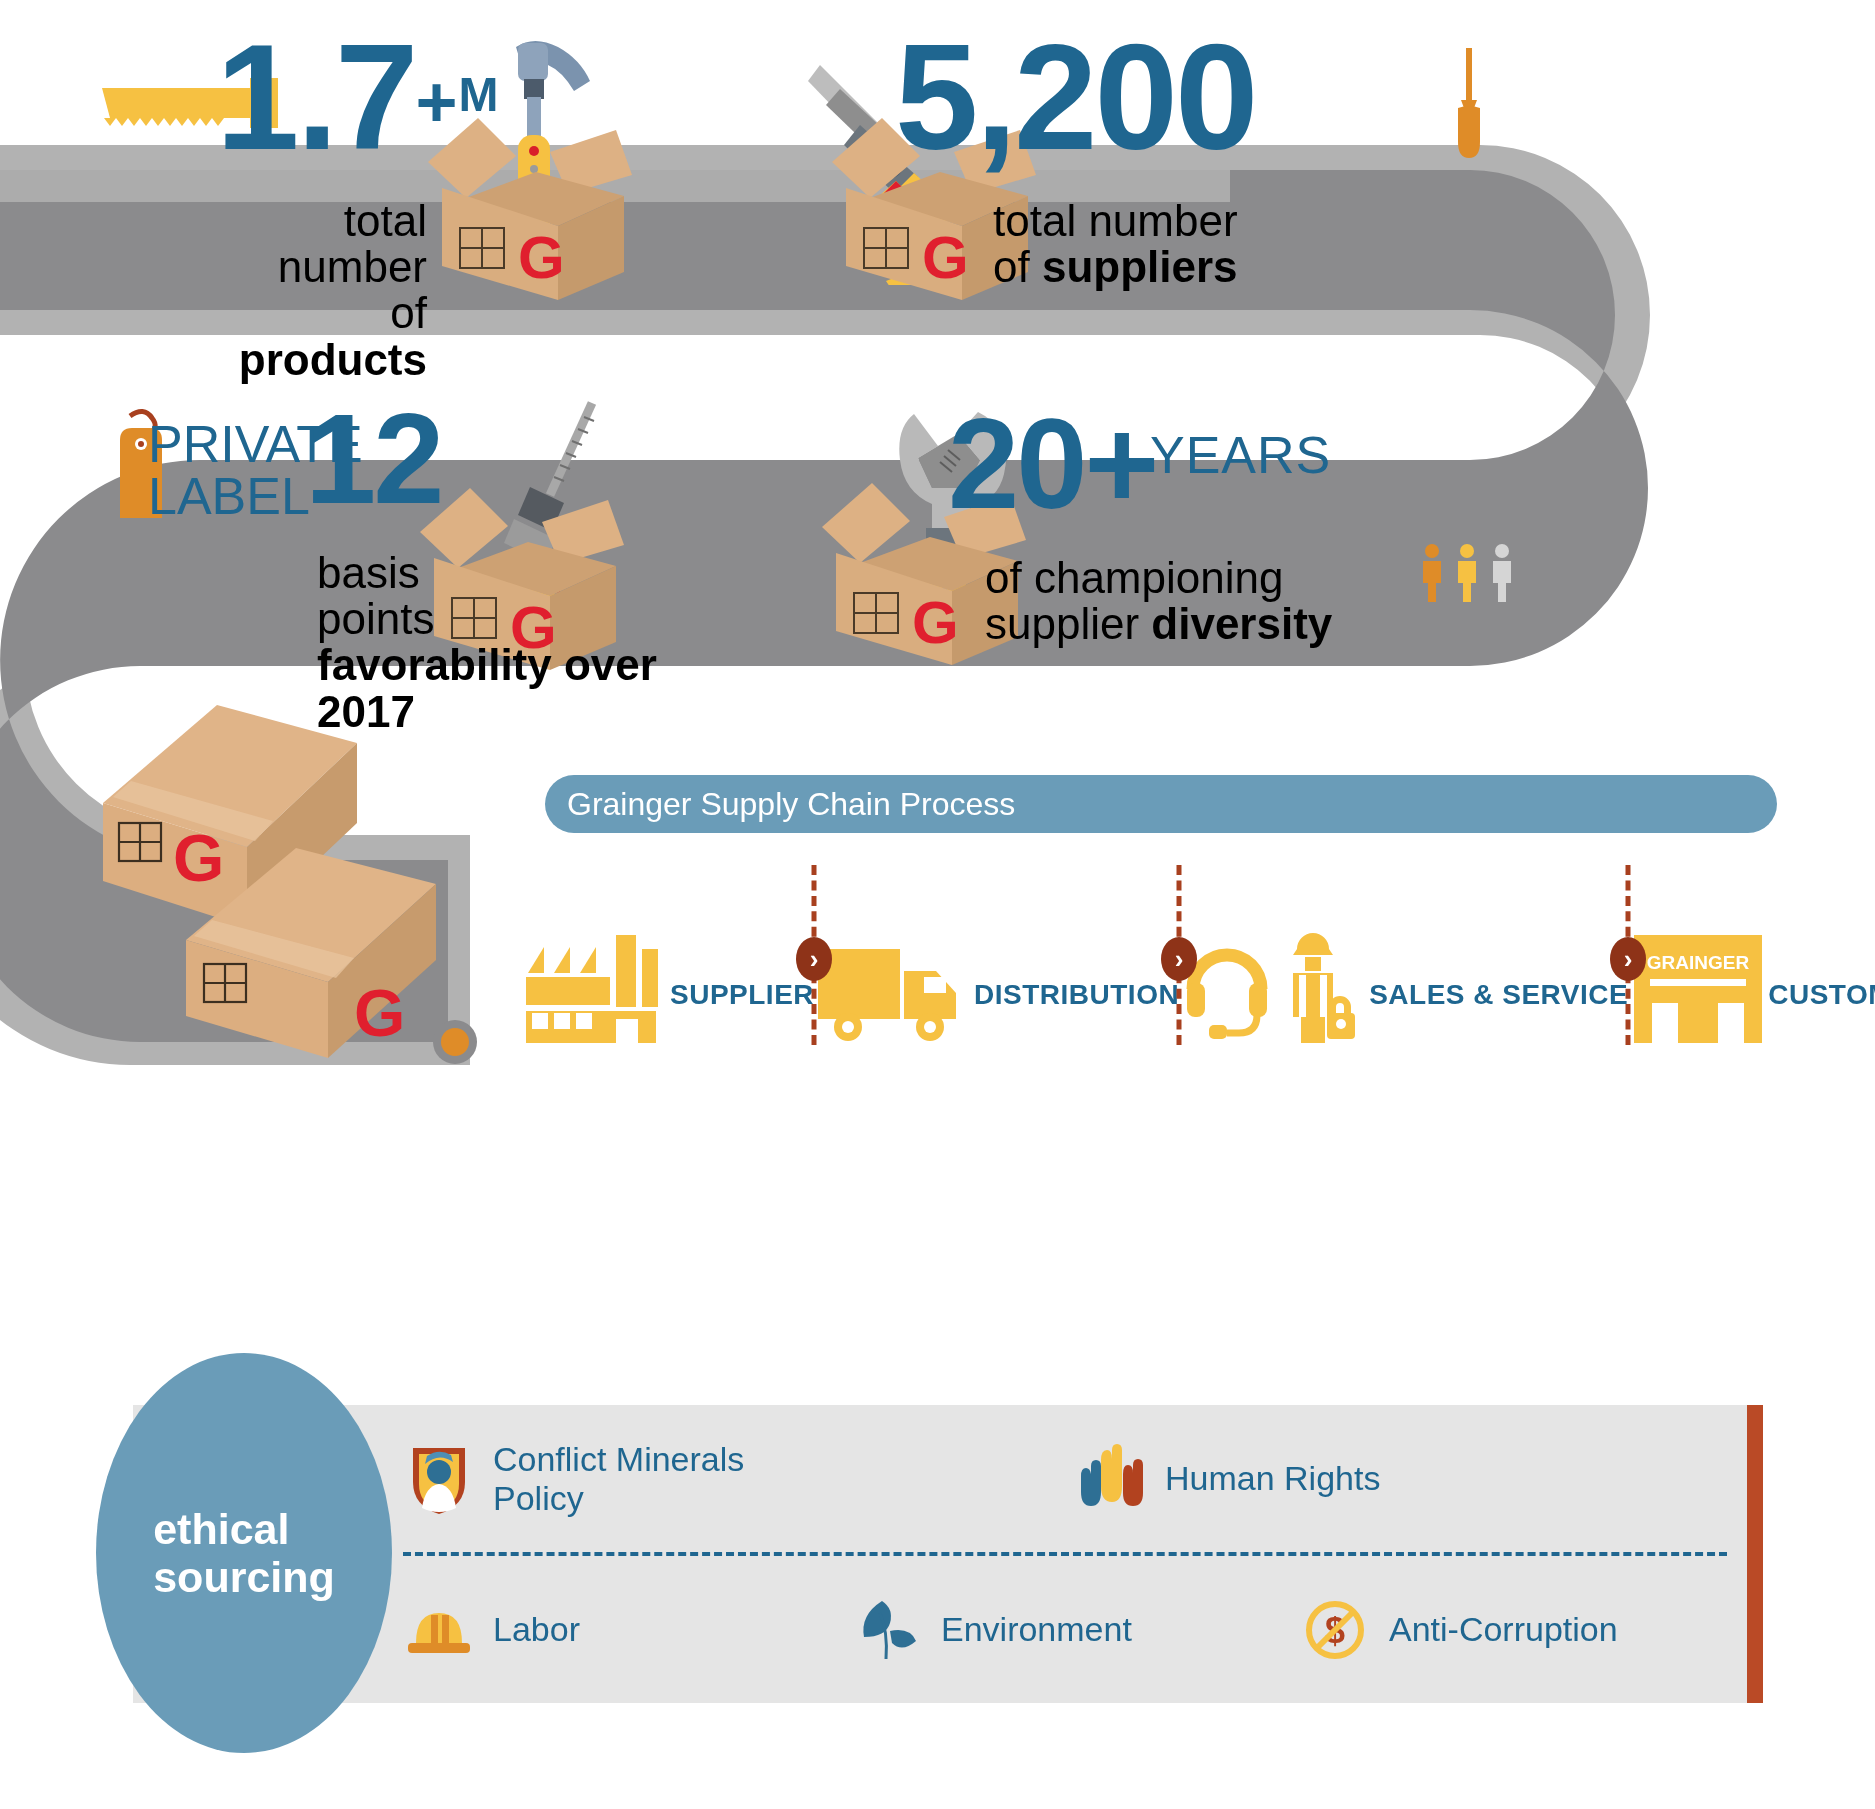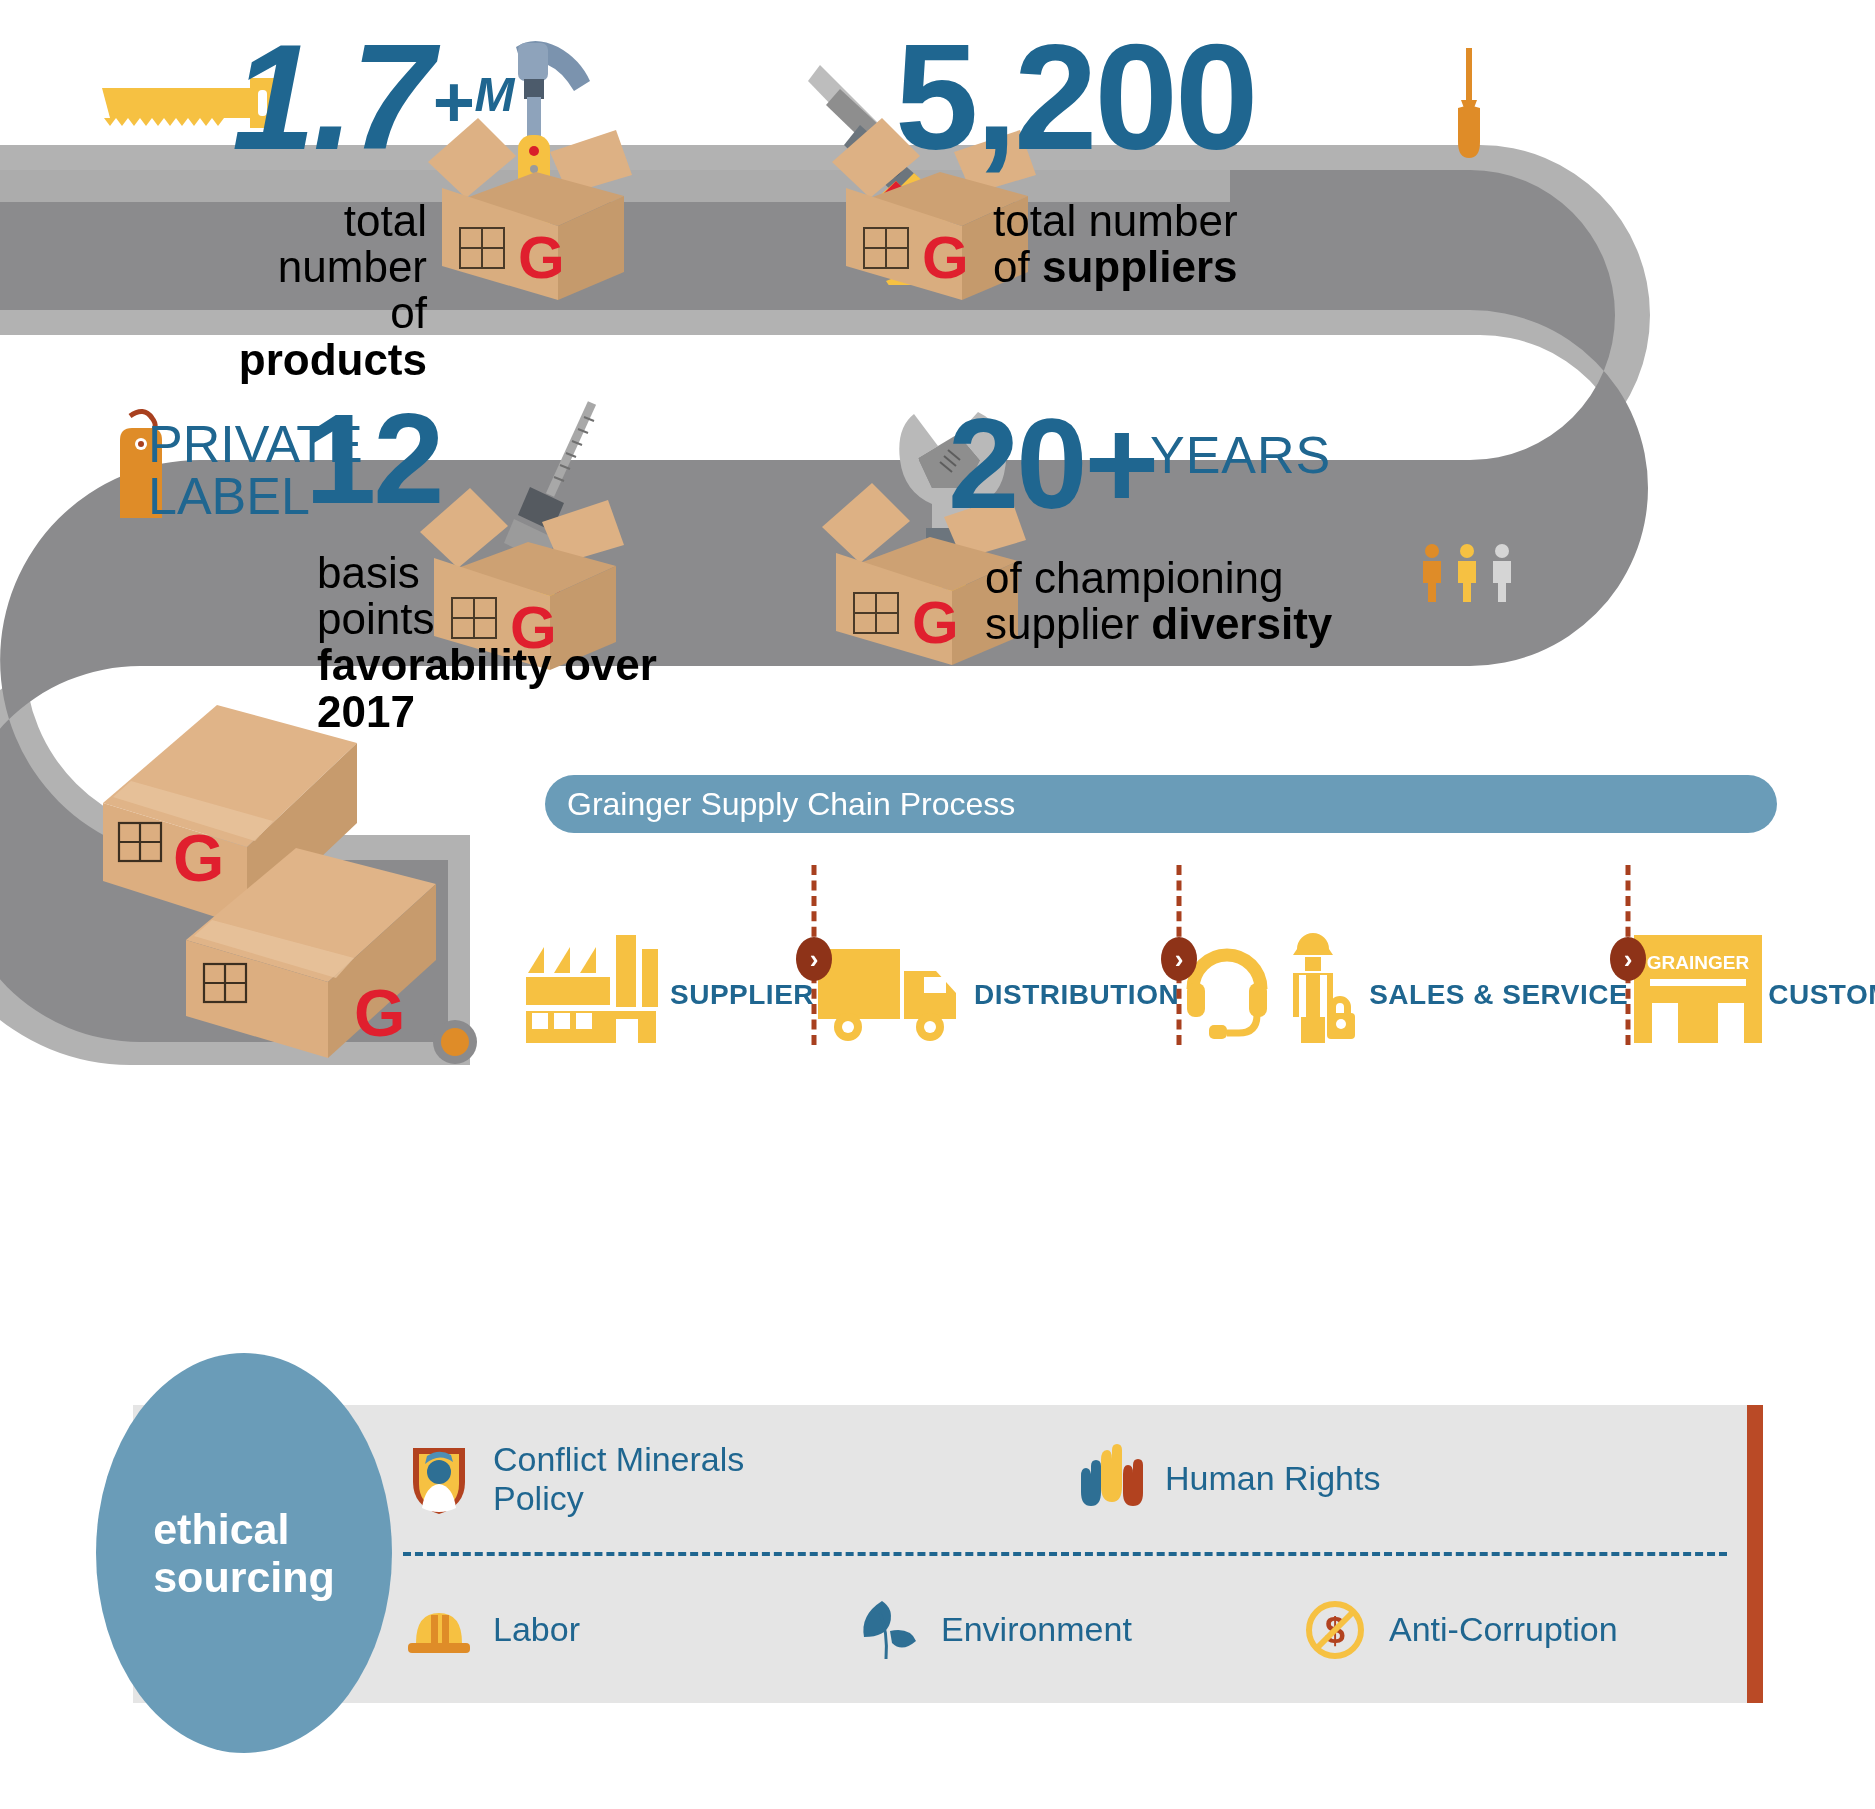"1.7+M" .stat-1 { font-style: italic -> none; left: 232px -> 216px }
